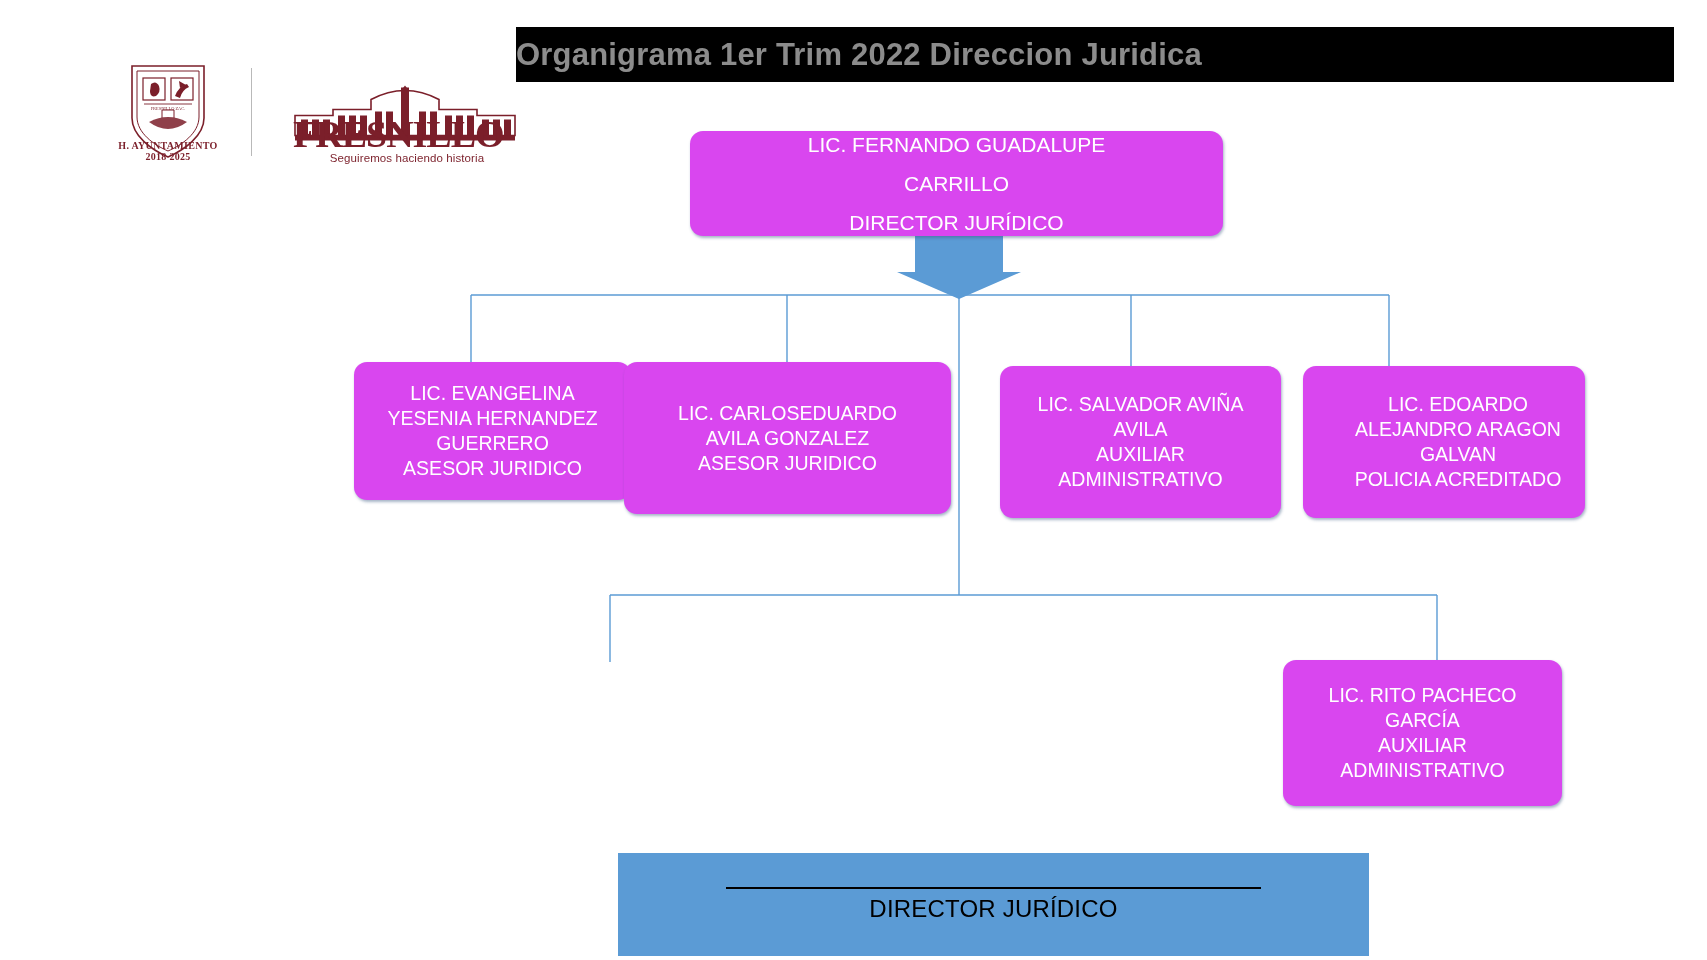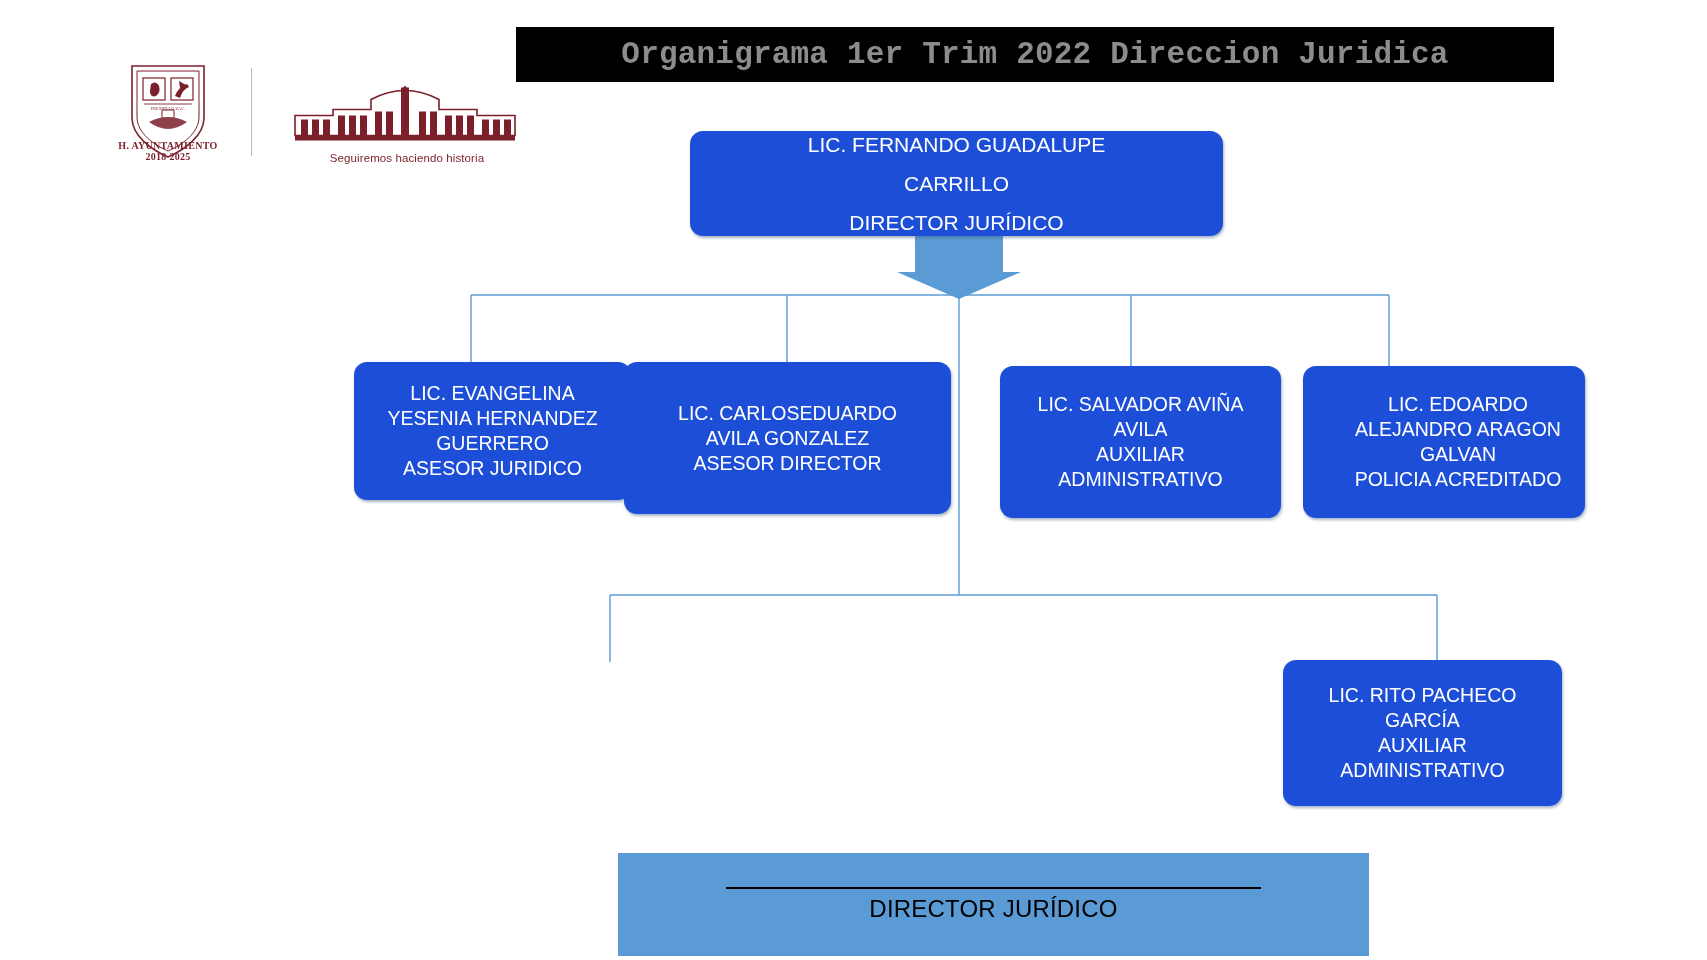"Organigrama 1er Trim 2022 Direccion" .title-banner { font-family: Liberation Mono, monospace -> none; justify-content: center -> flex-start; width: 1038px -> 1158px }
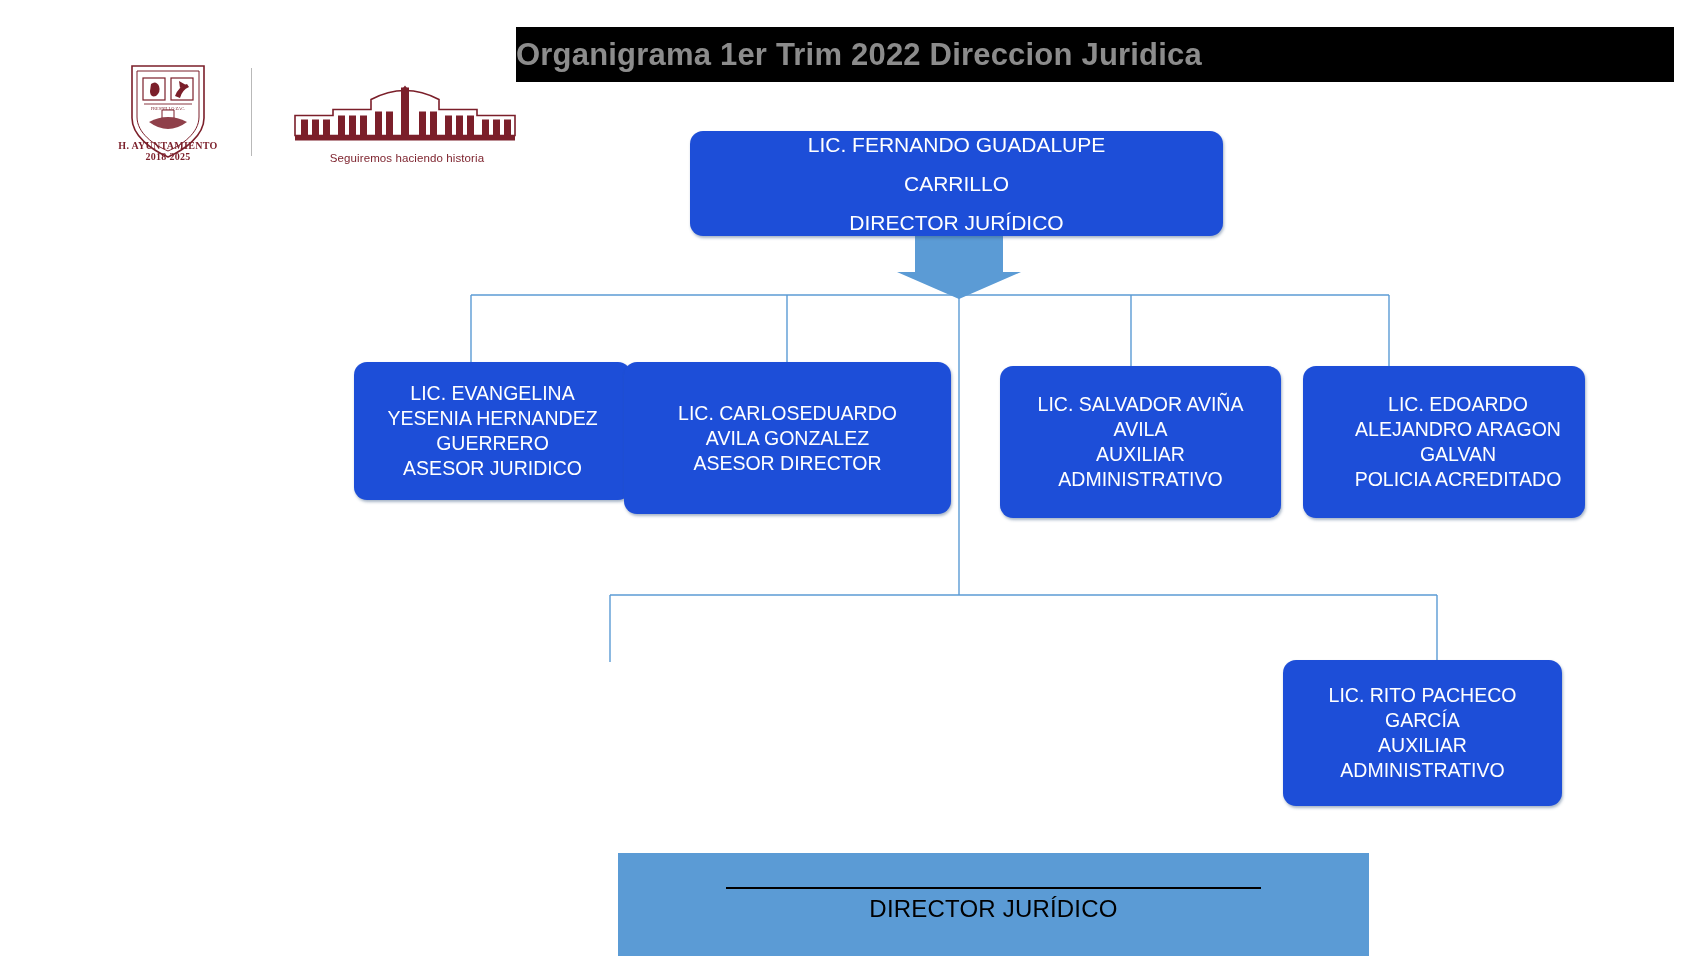"FRESNILLO" div.fresnillo-word { html: none -> <div>FRESNILLO</div> }
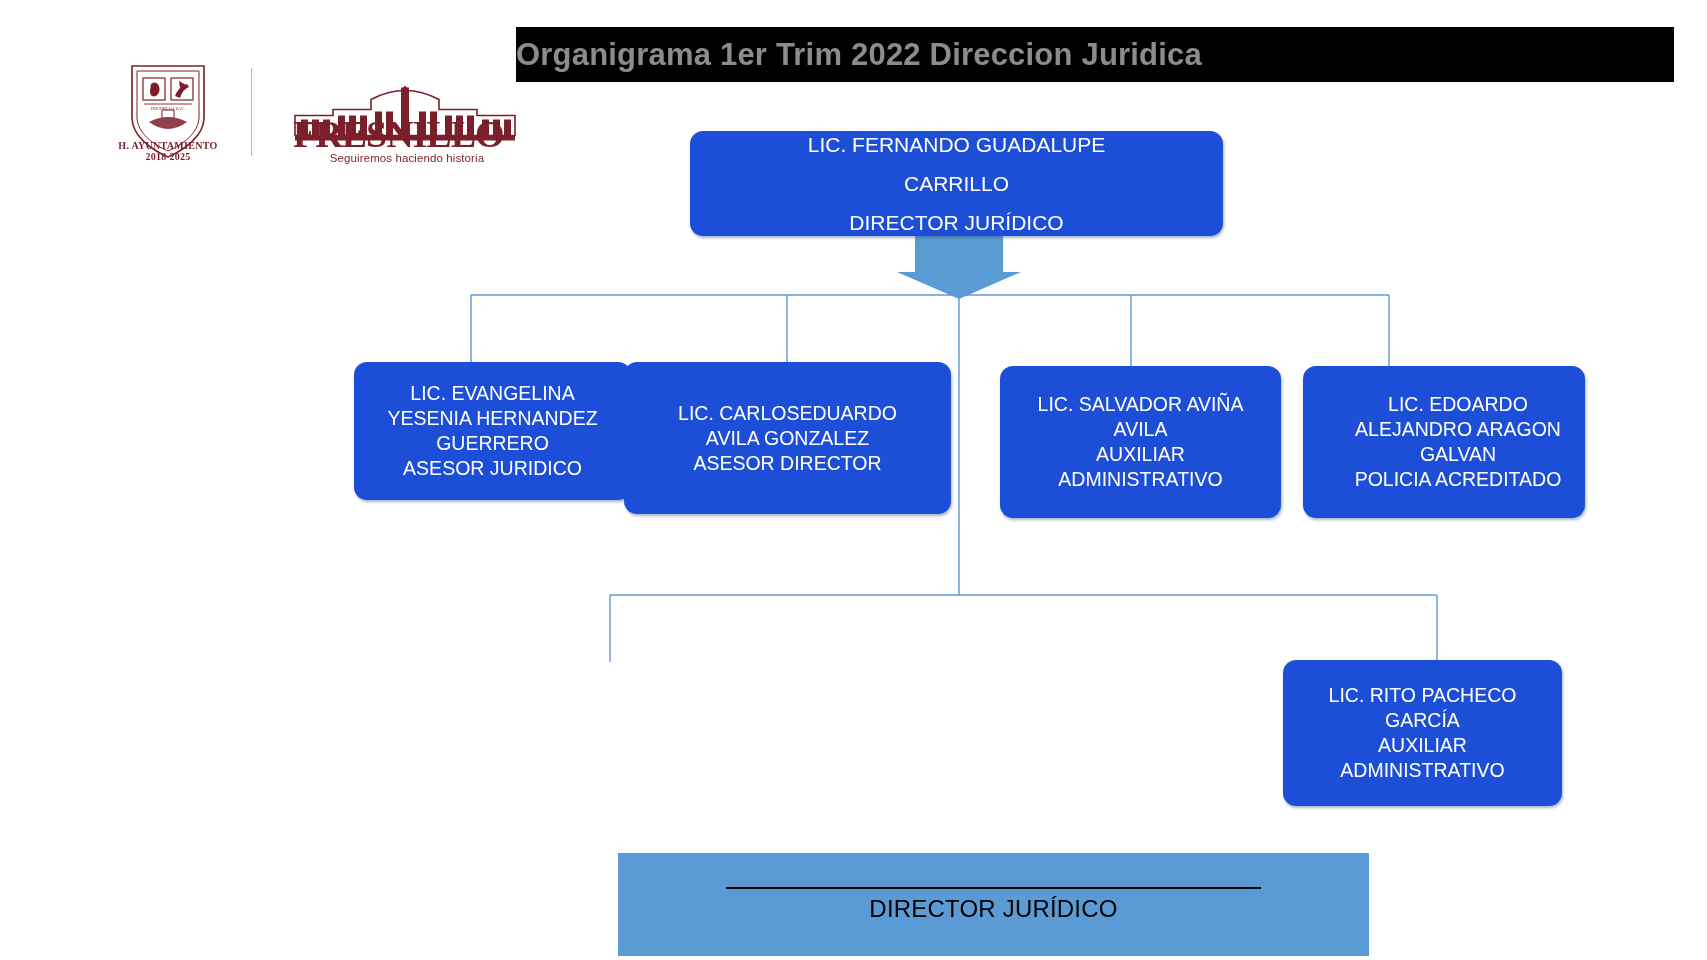"LIC. FERNANDO GUADALUPE" .node { background: #1d4ed8 -> #d946ef }
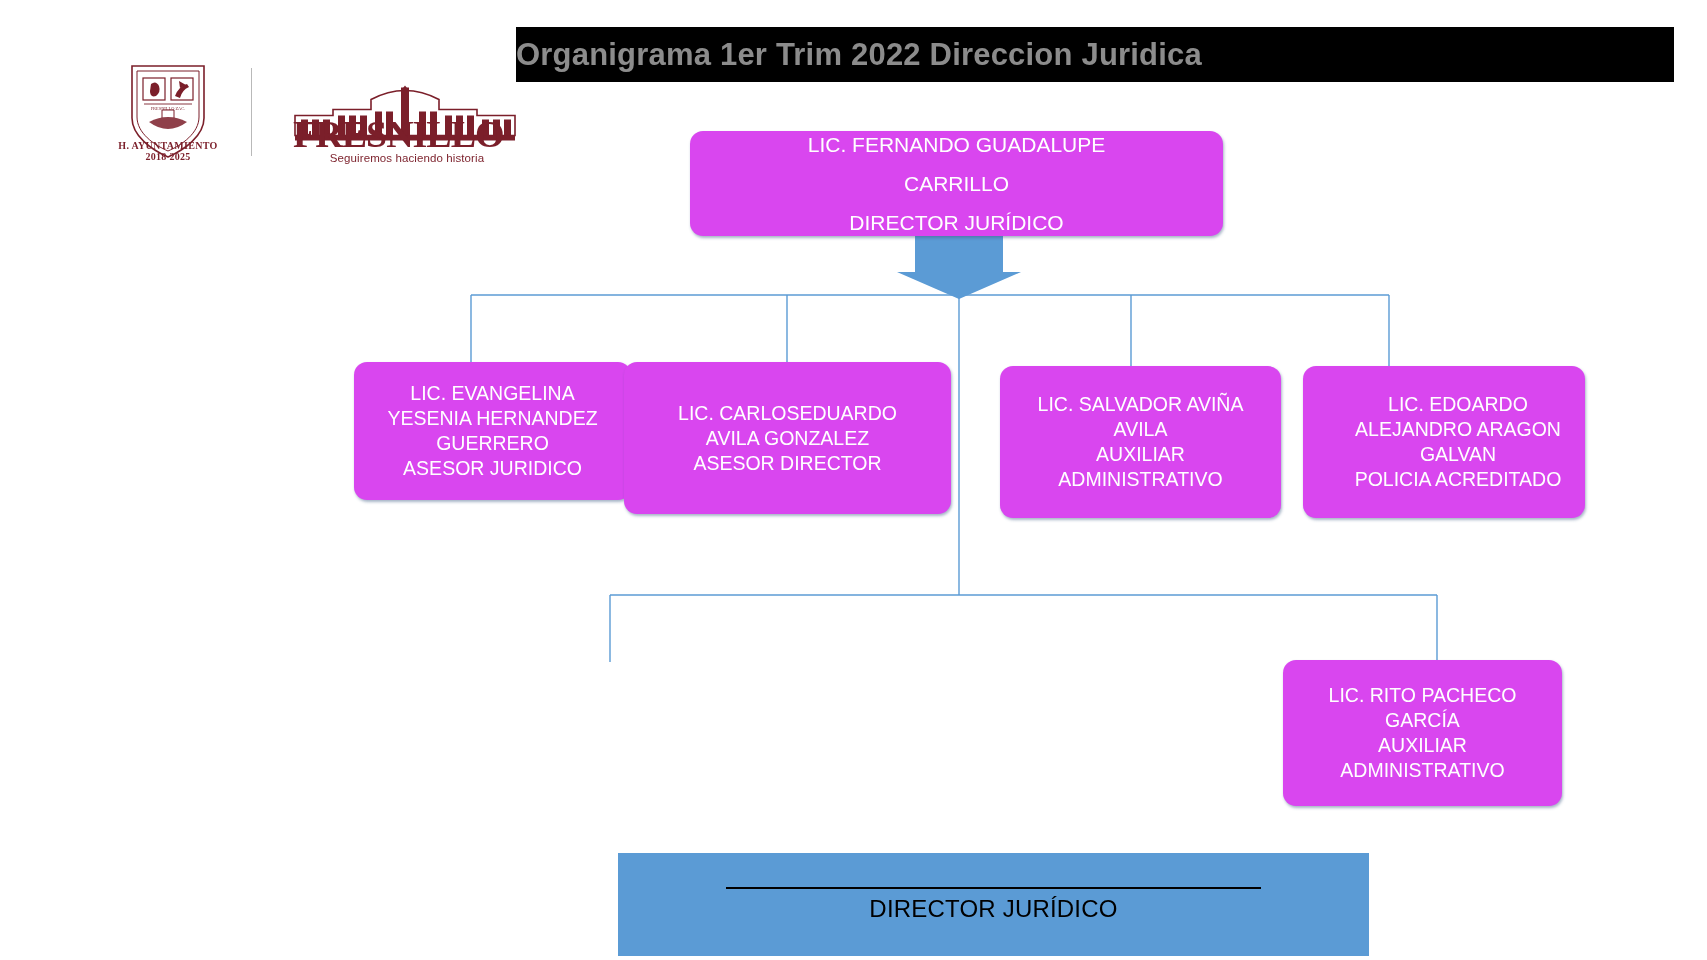"LIC. CARLOSEDUARDO" span.lines-wrap { text: DIRECTOR -> JURIDICO }
